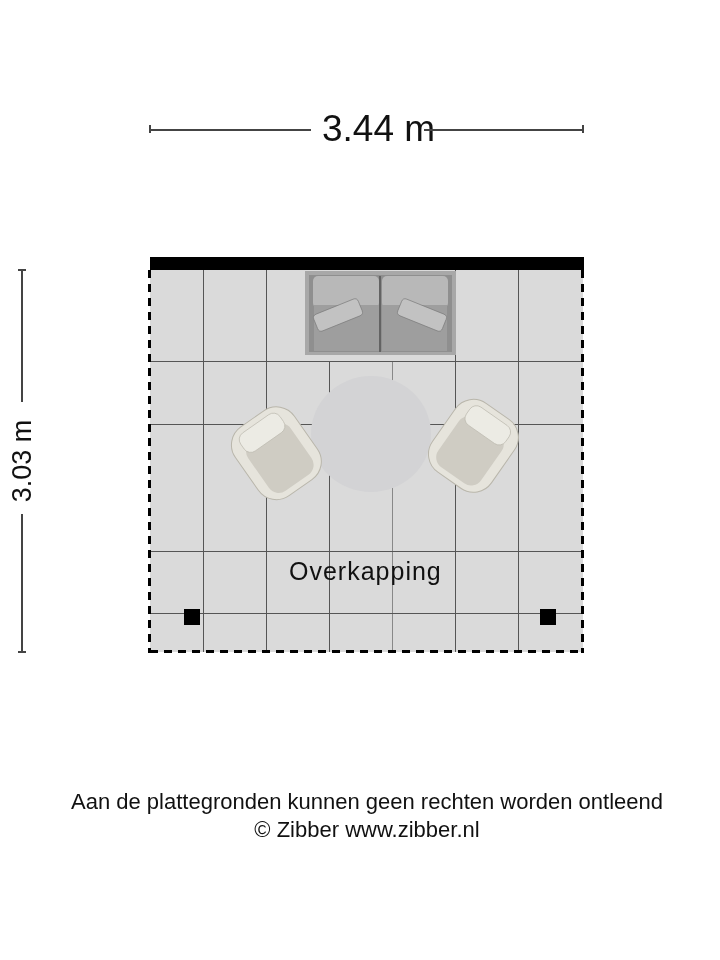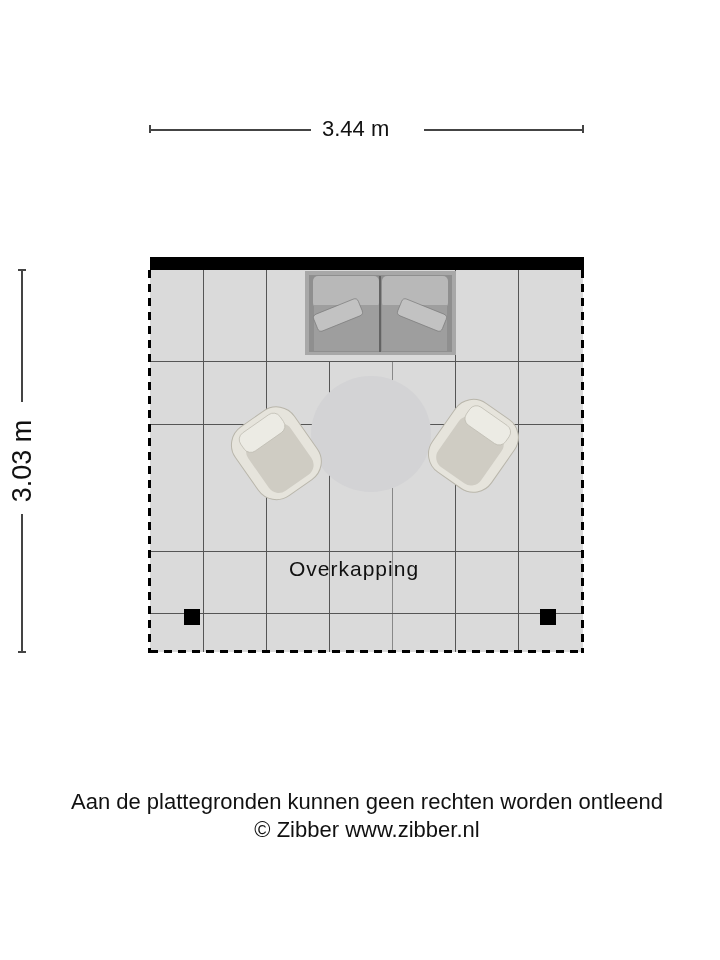"3.44 m" .dim-h-label { font-size: 22px -> 37px }
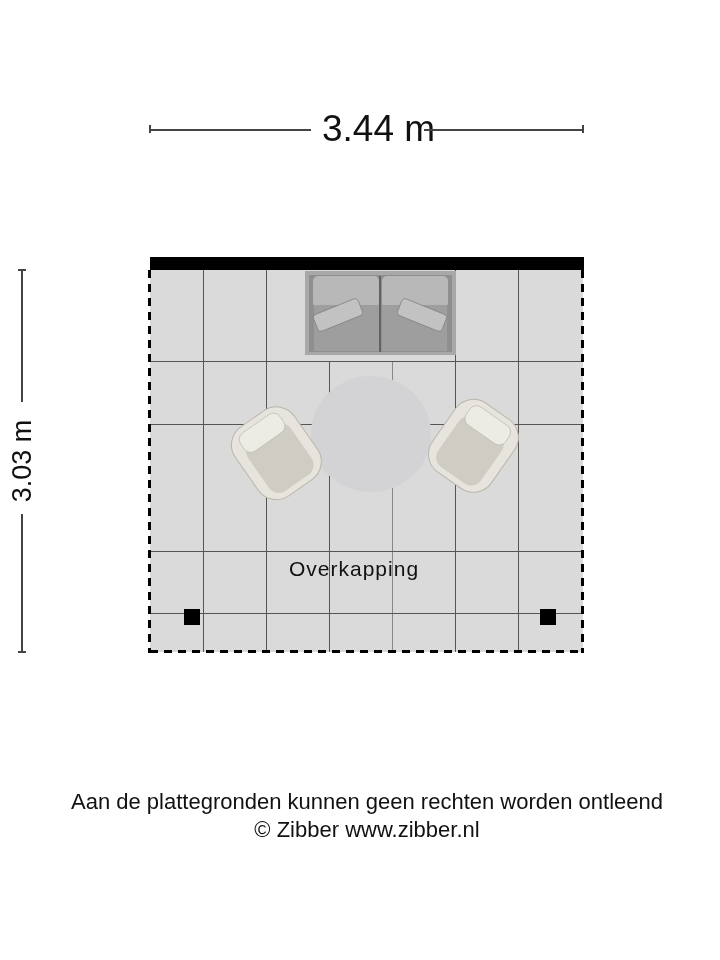"Overkapping" .room-label { font-size: 21px -> 25px }
